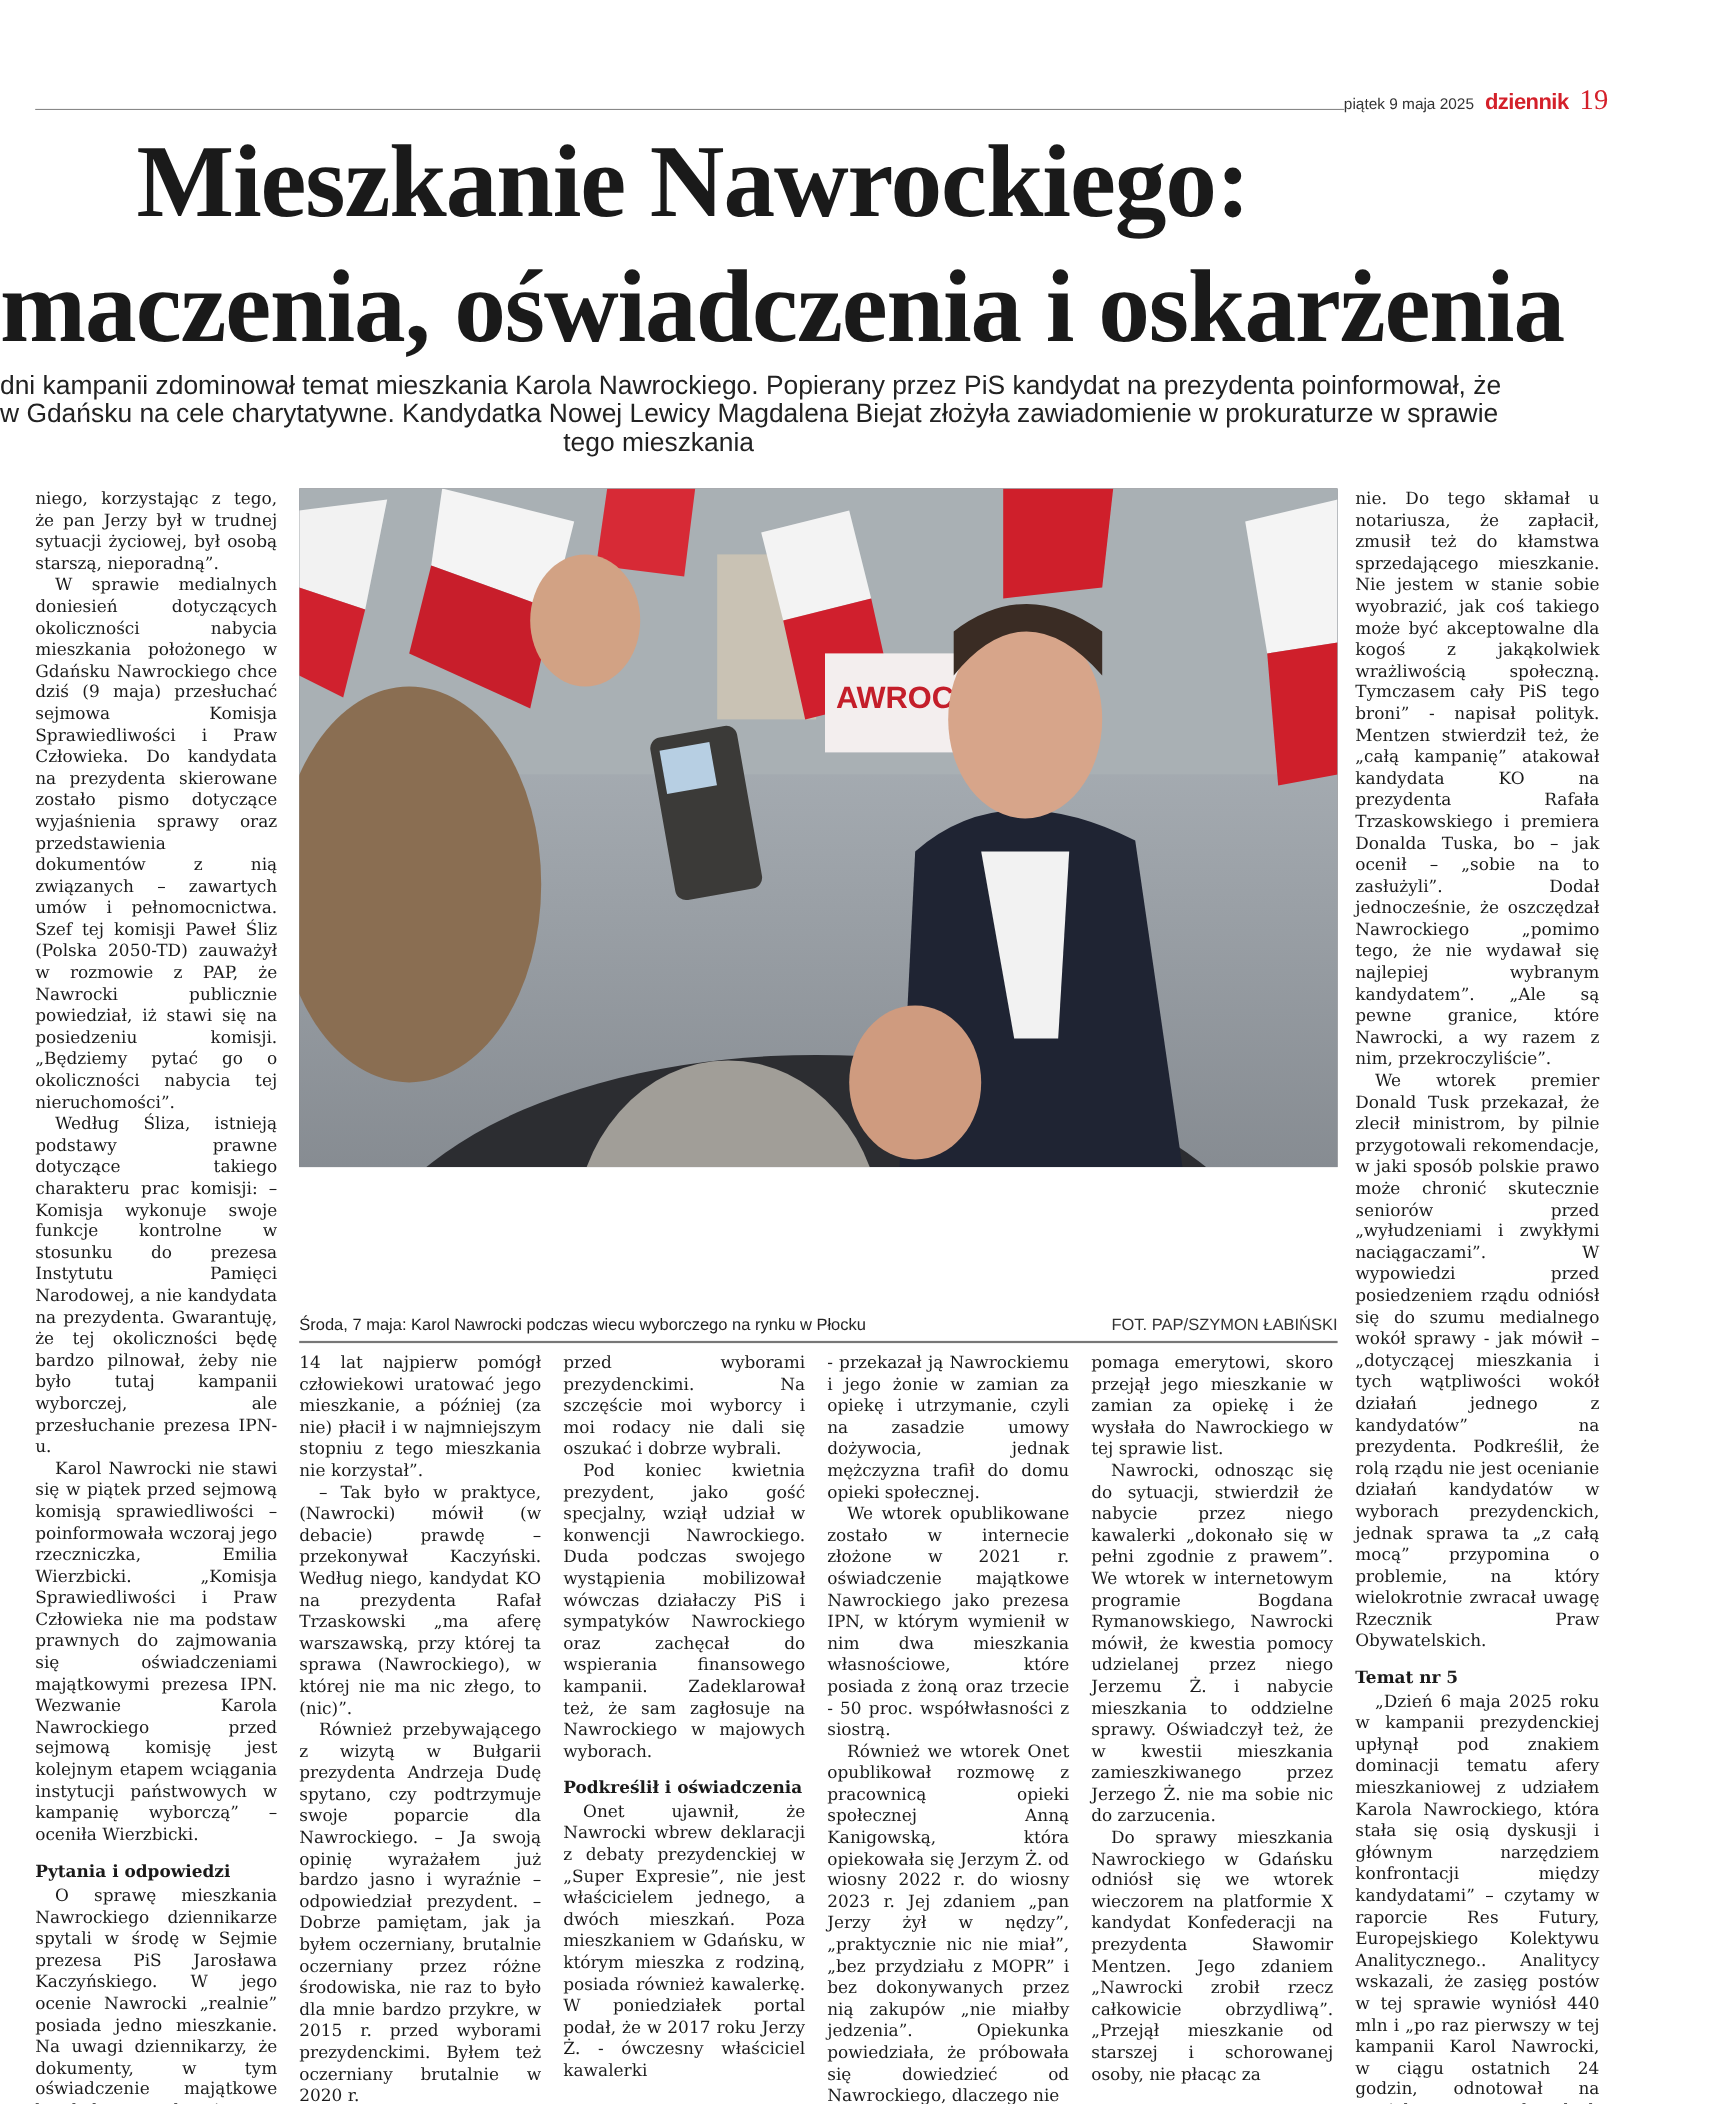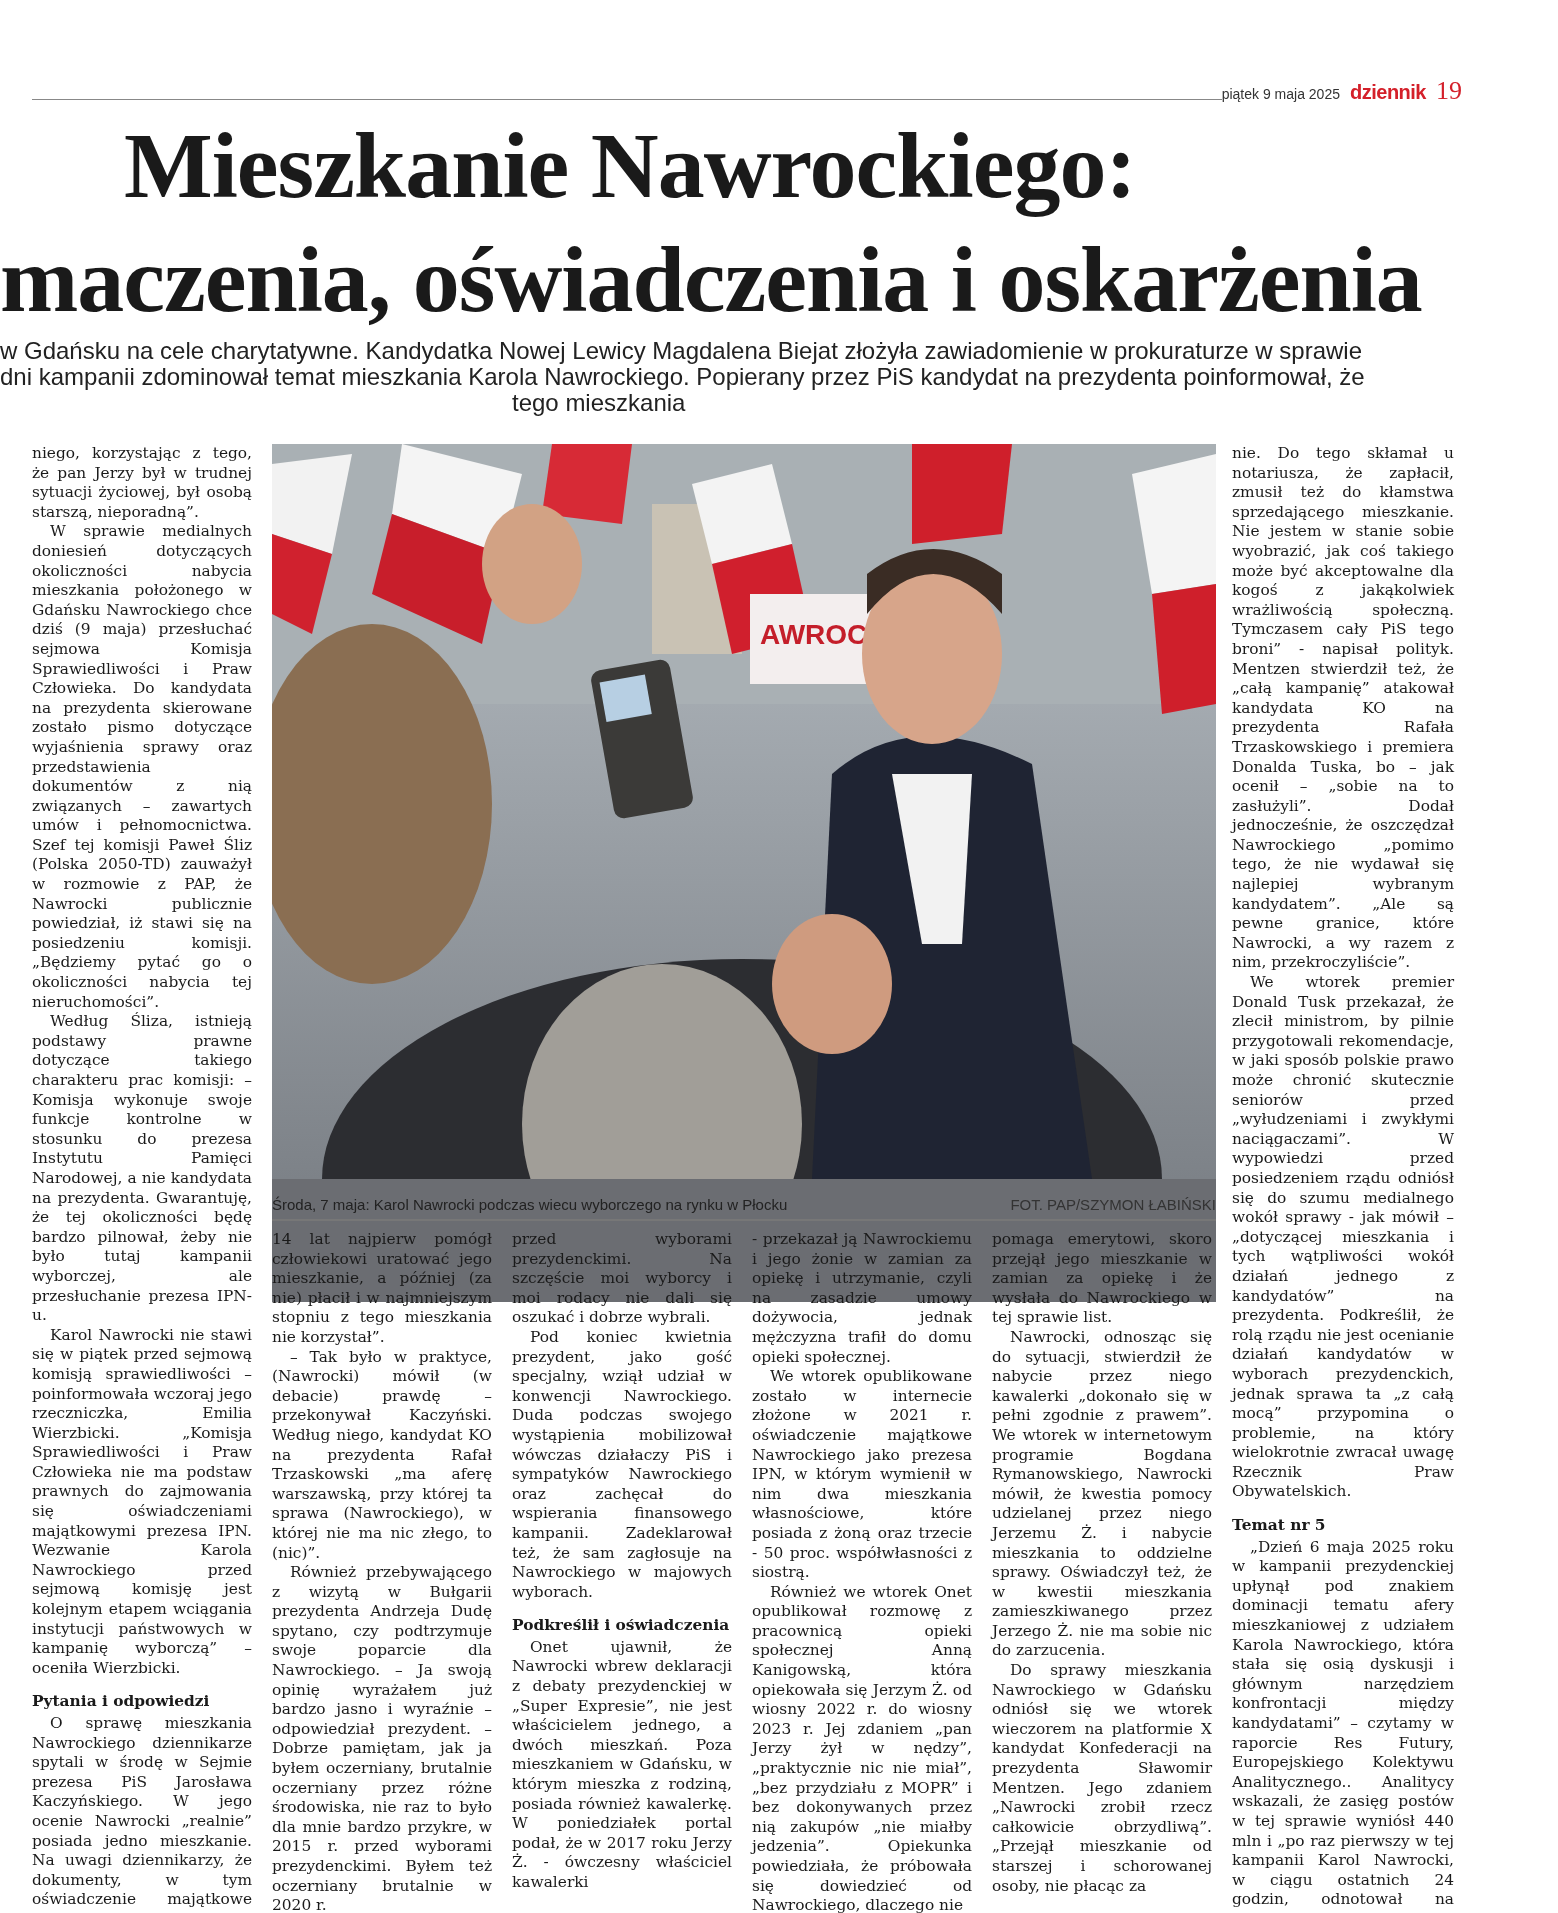"w Gdańsku na cele charytatywne." div { order: before "dni kampanii zdominował temat mieszkania" -> after "dni kampanii zdominował temat mieszkania" }
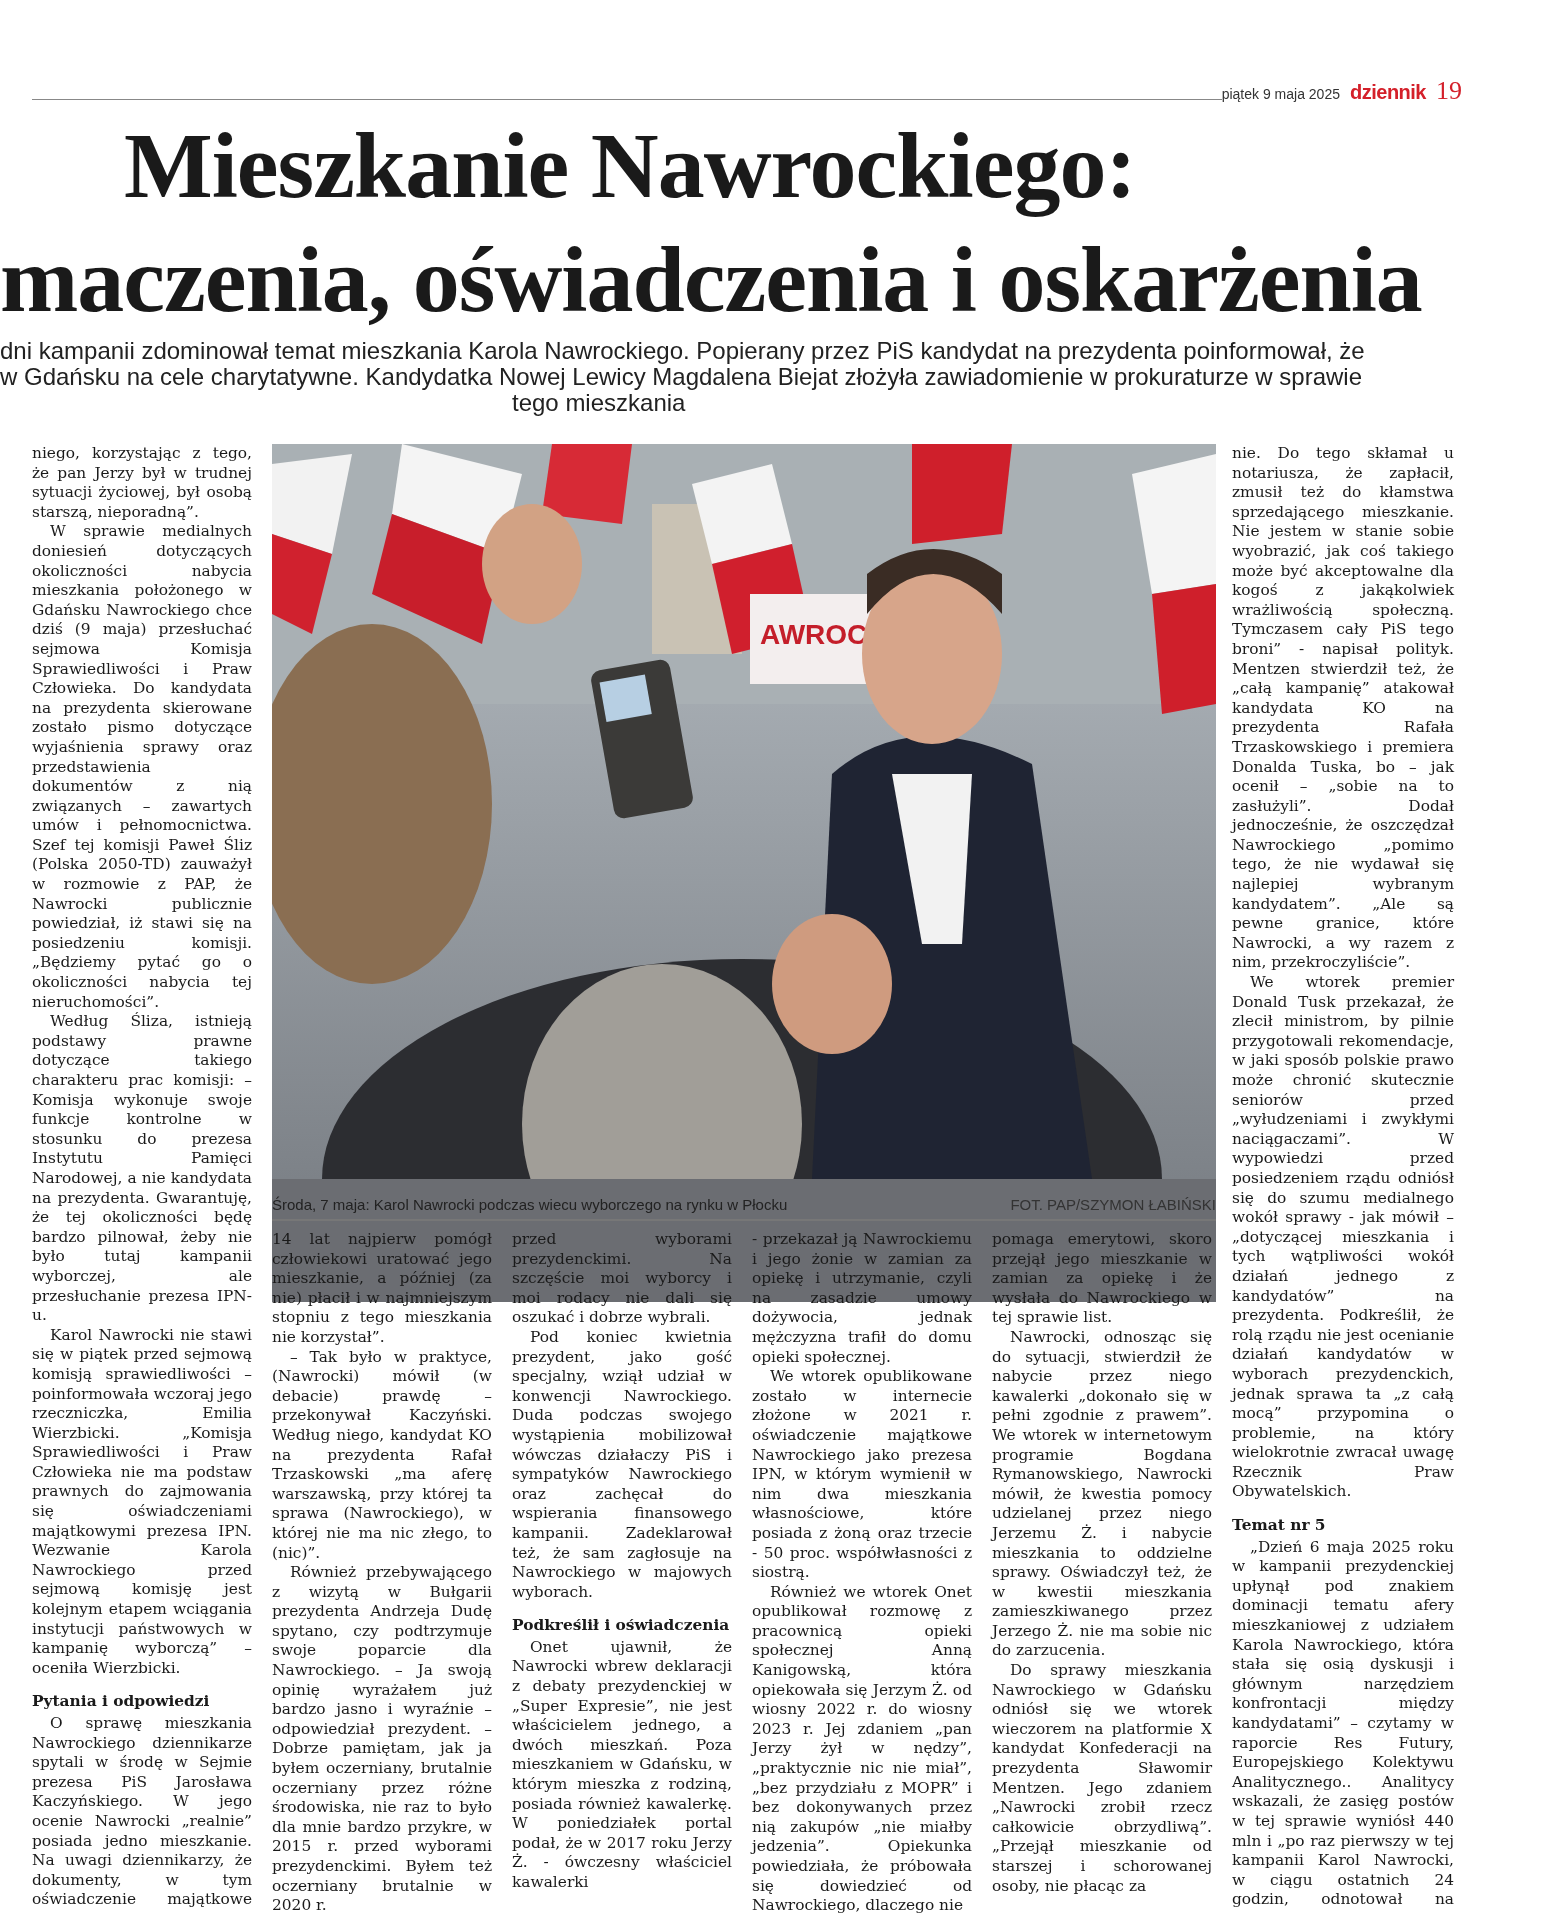"AWROC" .photo { height: 858px -> 617px }
